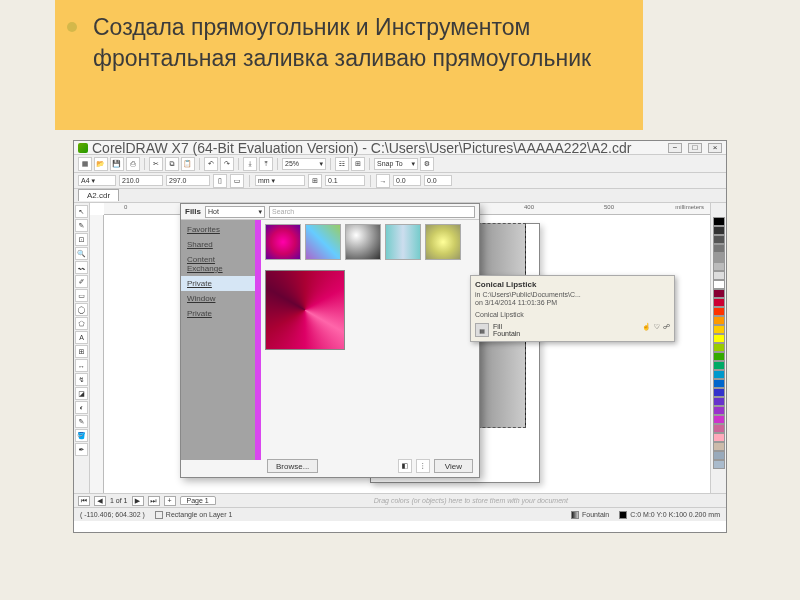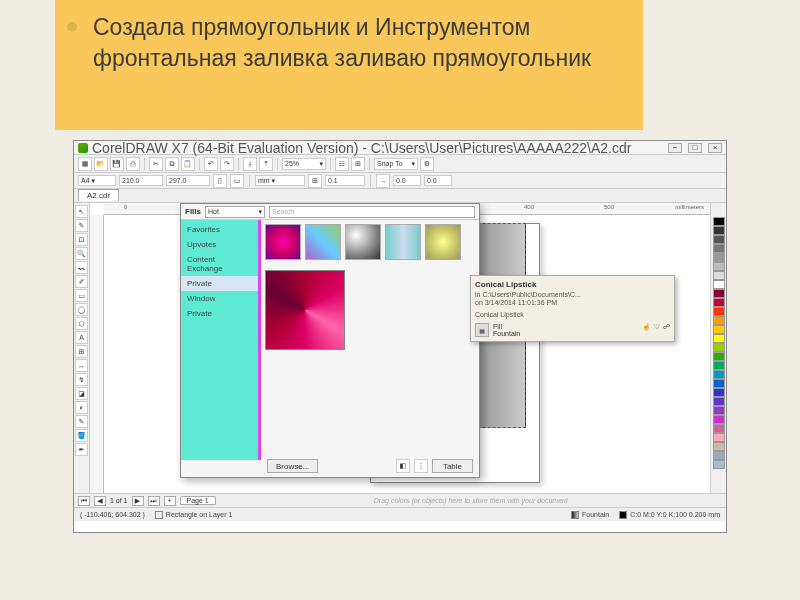"Favorites" .fills-cats { background: #5eead4 -> #a3a3a3; border-right: 3px solid #d946ef -> 6px solid #d946ef; text-decoration: none -> underline }
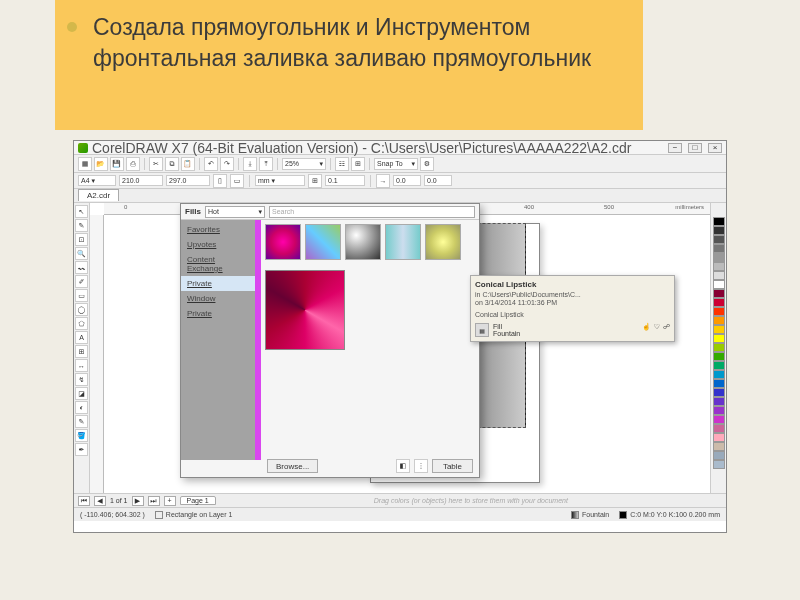"Upvotes" div.cat-item { text: Upvotes -> Shared }
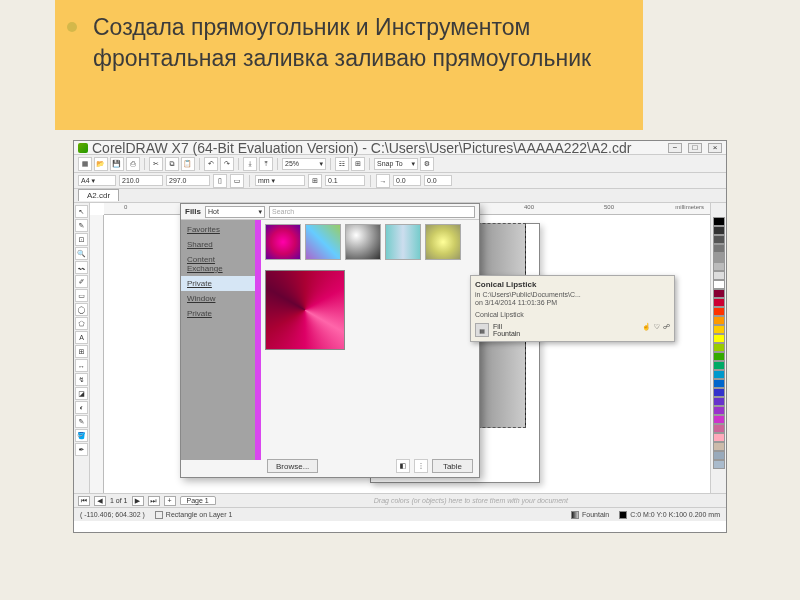"Table" div.apply-btn { text: Table -> View }
